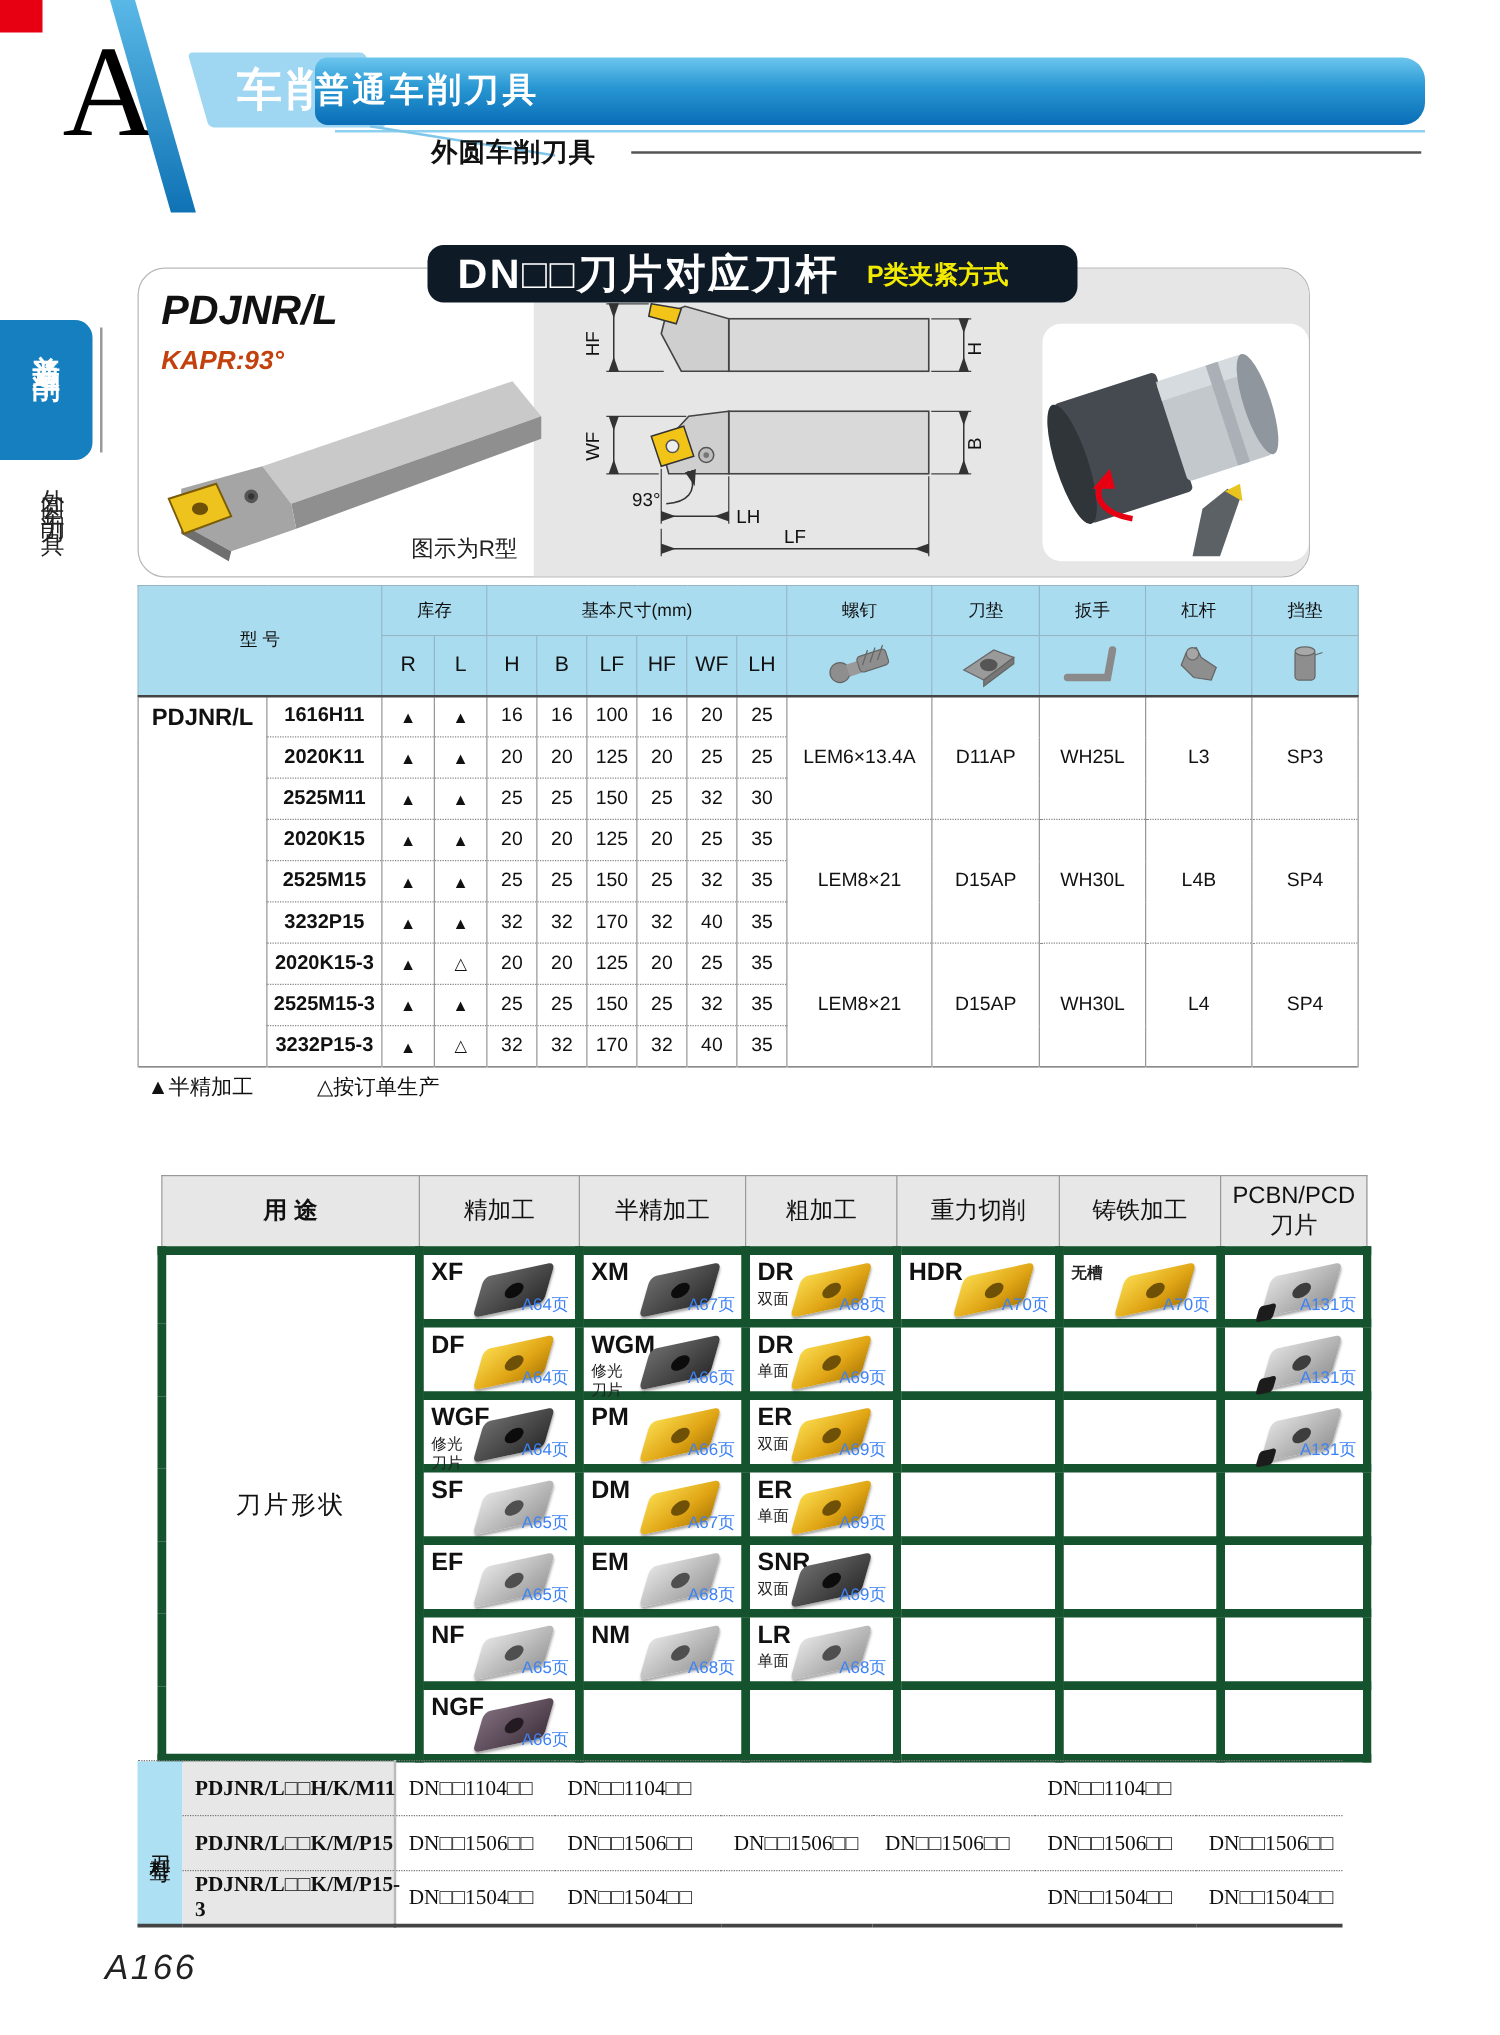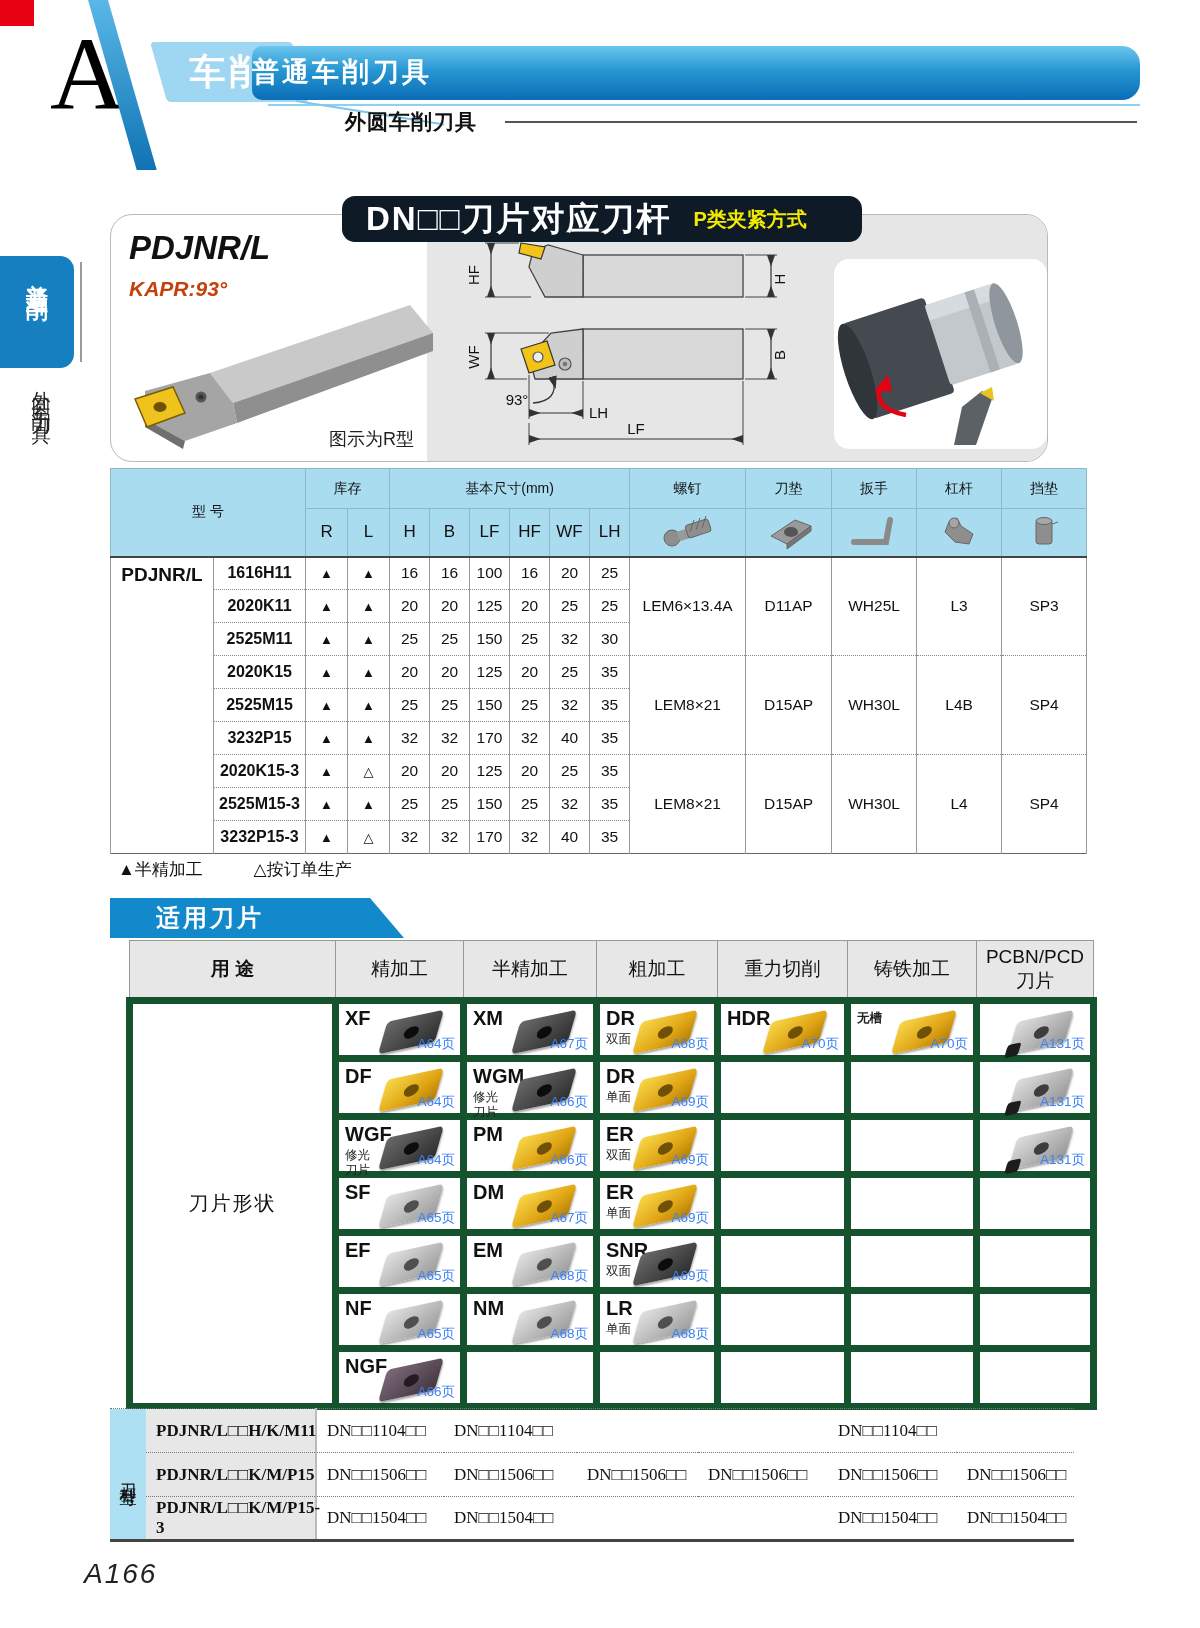"适用刀片" div.banner { html: <div> <span>适用刀片</span> </div> -> none }
